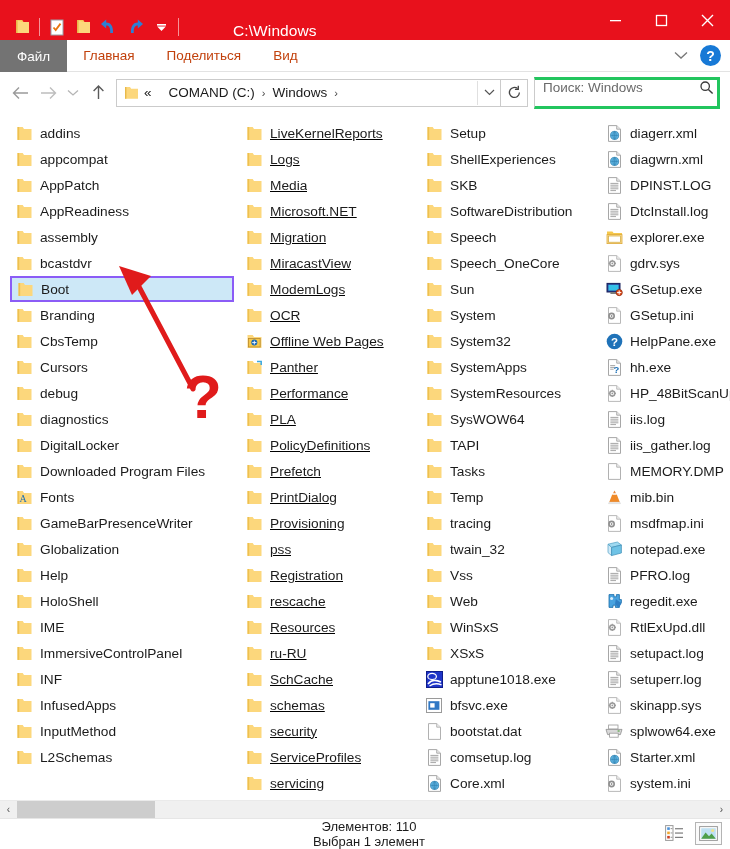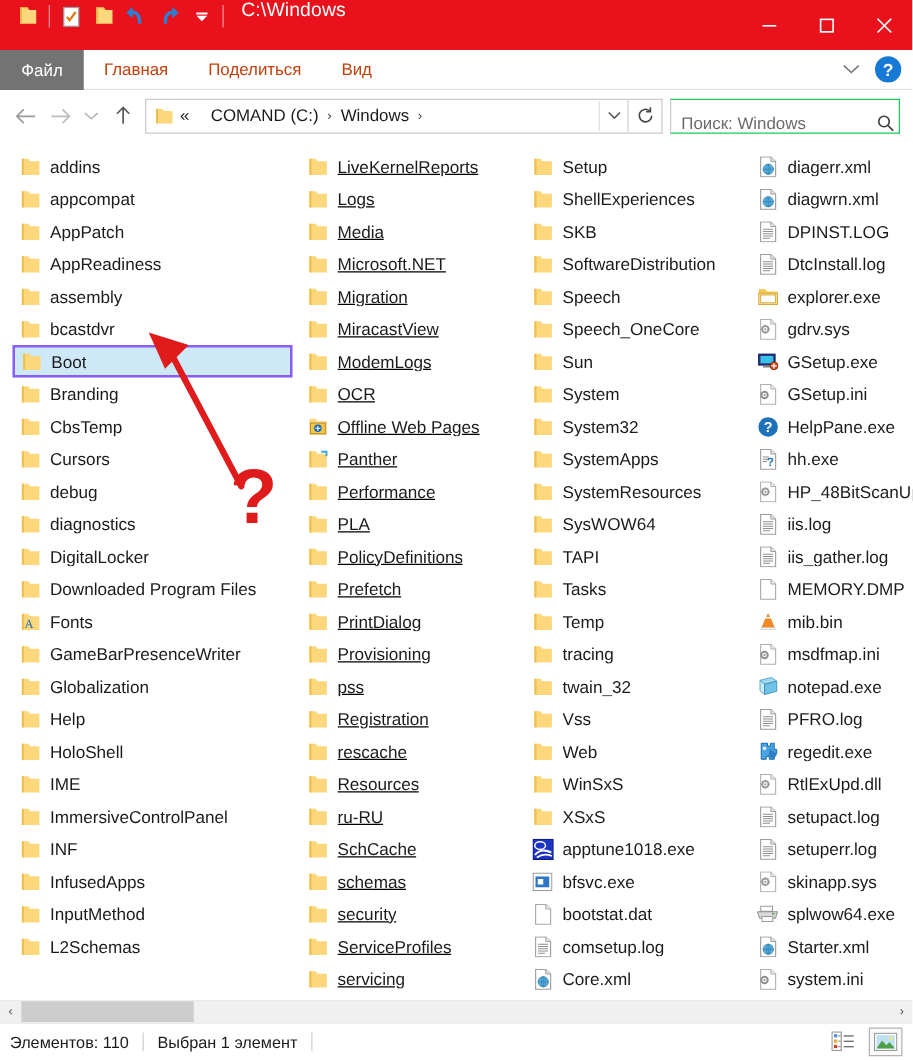"C:\Windows" .titlebar { align-items: flex-start -> flex-end; gap: none -> 40px }
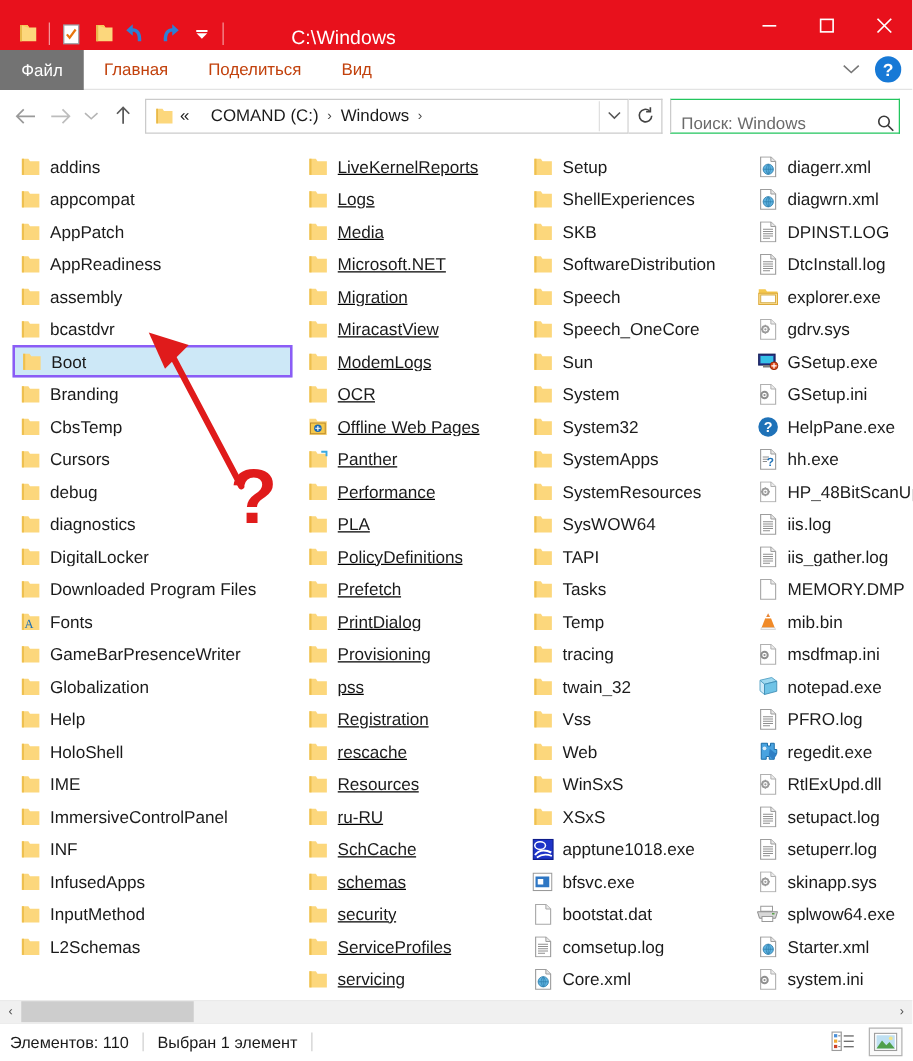"Поиск: Windows" .searchbox { align-items: flex-end -> flex-start; border: 1px solid #22c55e -> 3px solid #22c55e }
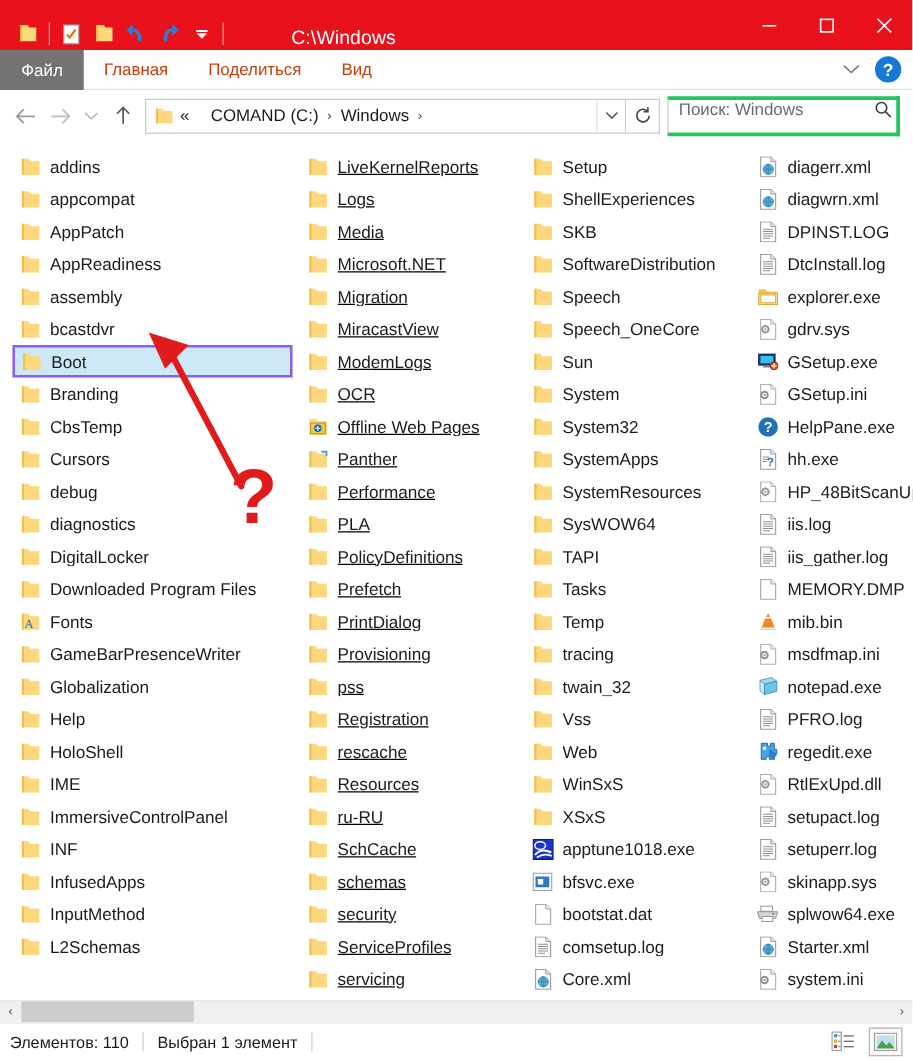"Элементов: 110" .statusbar { flex-direction: none -> column }
